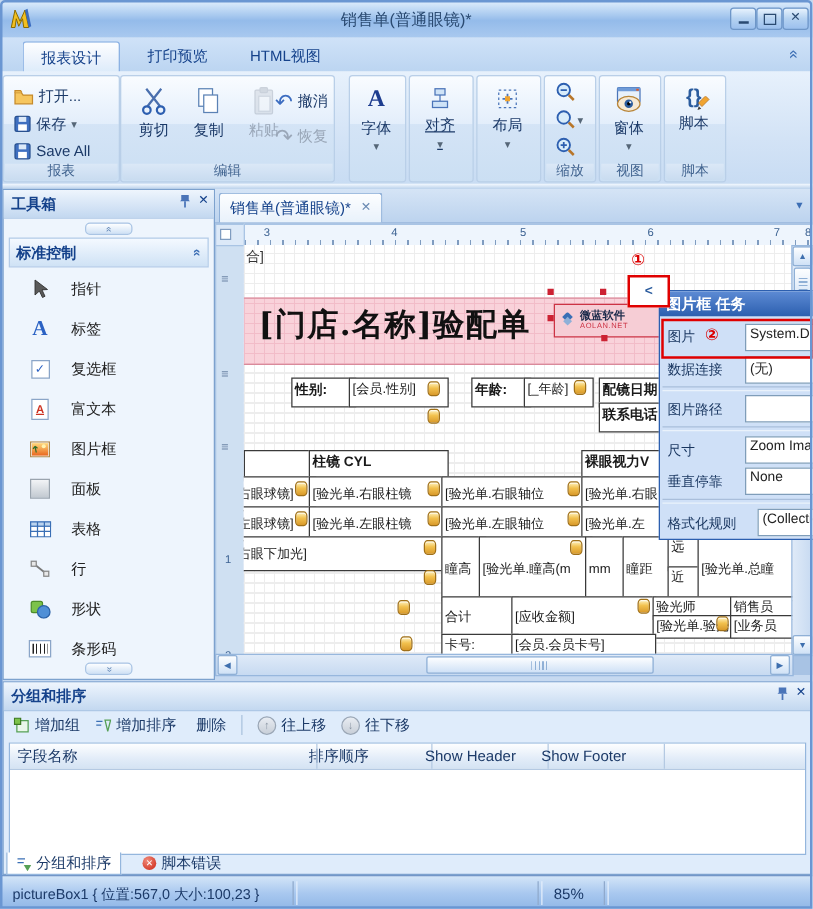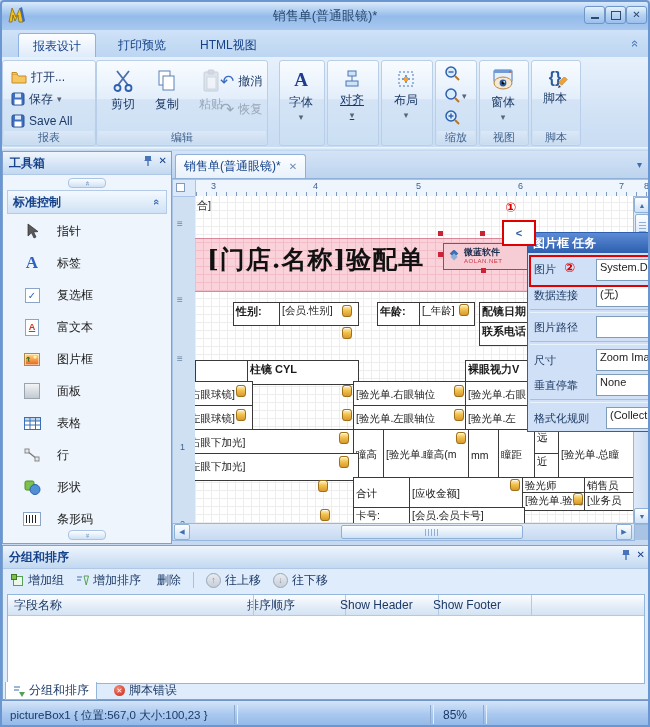"[验光单.右眼柱镜" div.tc { html: none -> <div>[验光单.右眼柱镜</div> }
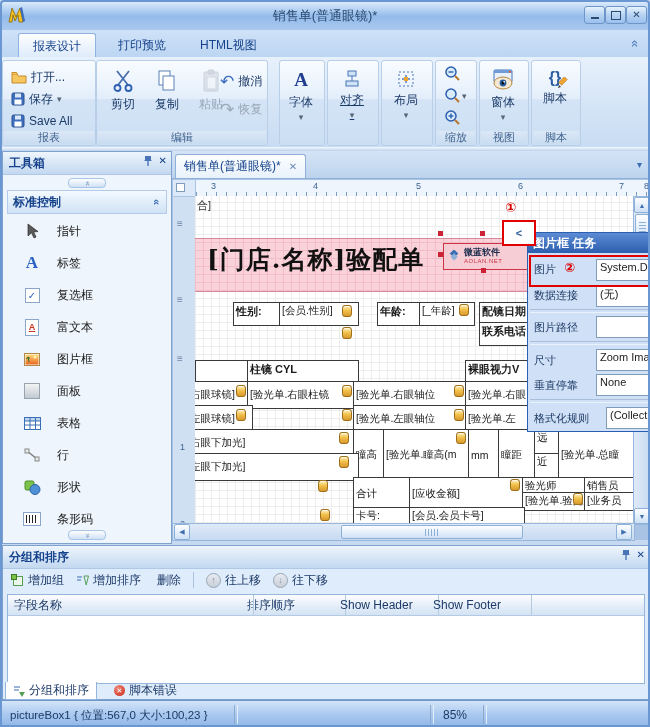"[验光单.左眼柱镜" div.tc { html: none -> <div>[验光单.左眼柱镜</div> }
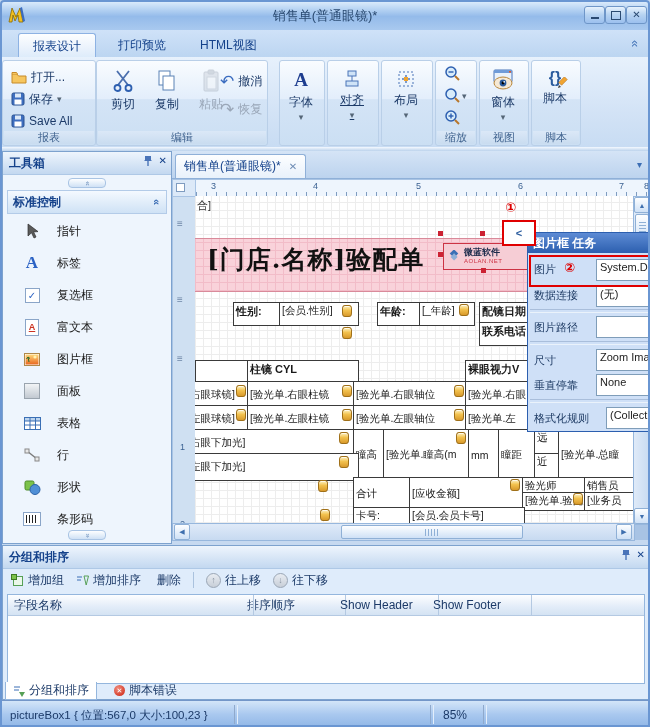"左眼下加光]" div.tc { html: <div>左眼下加光]</div> -> none }
